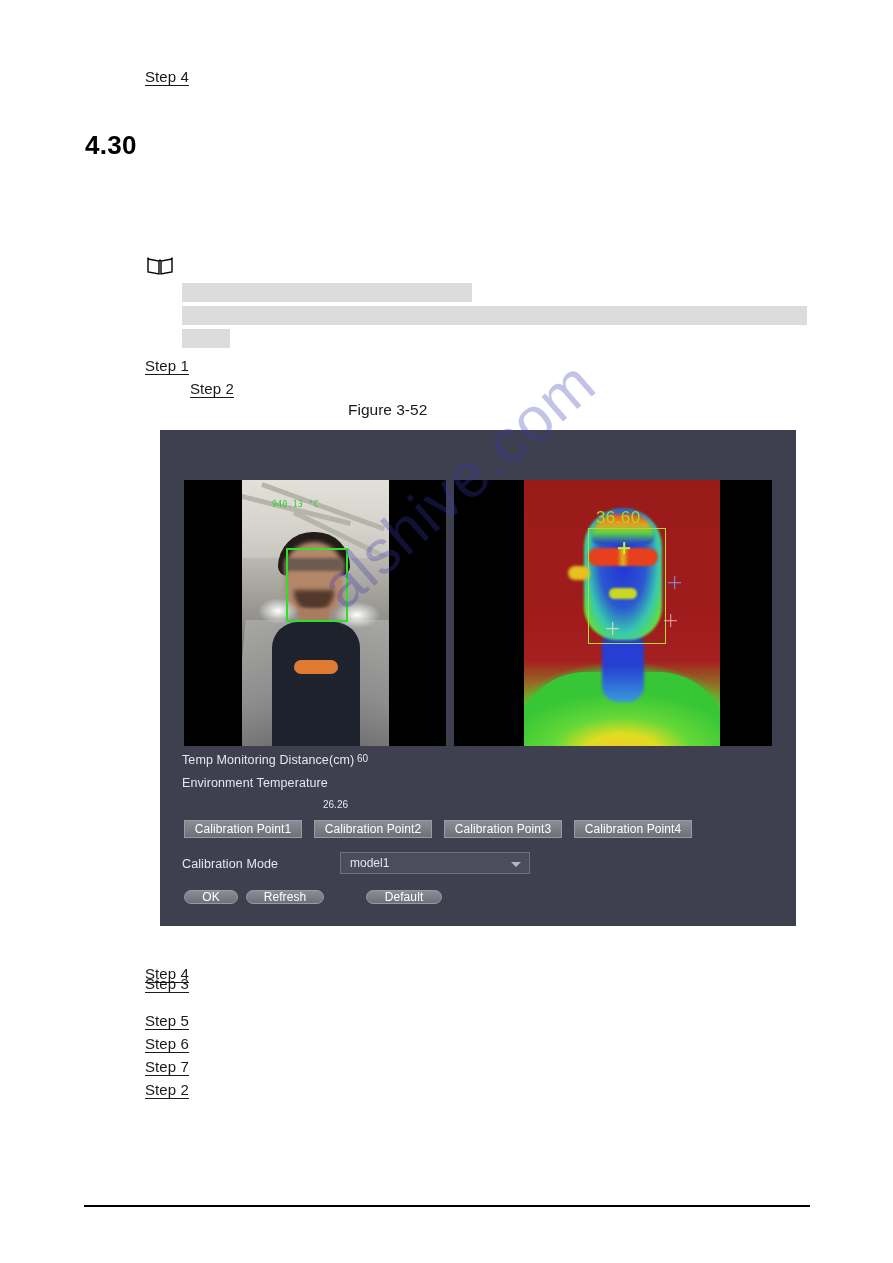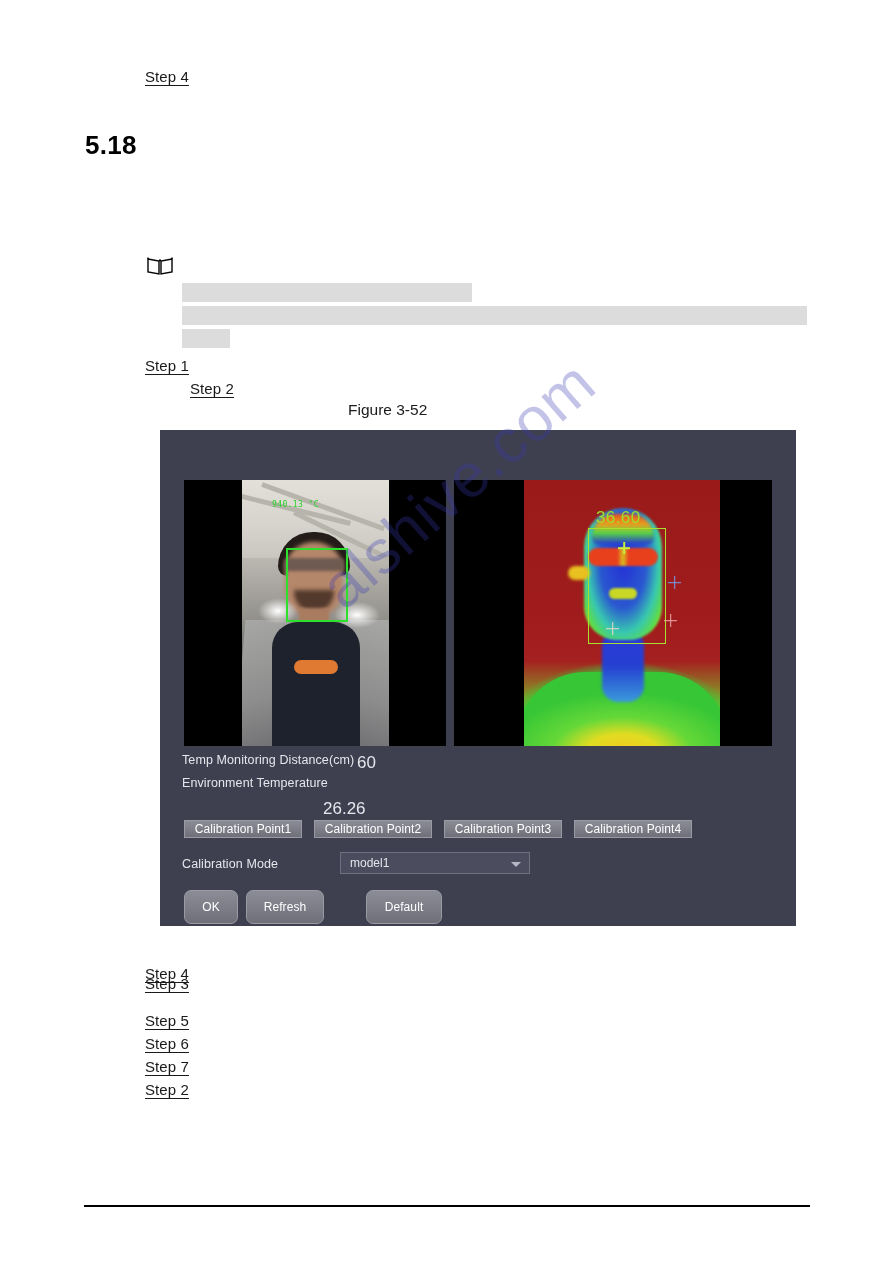"5.18" div.heading { text: 5.18 -> 4.30 }
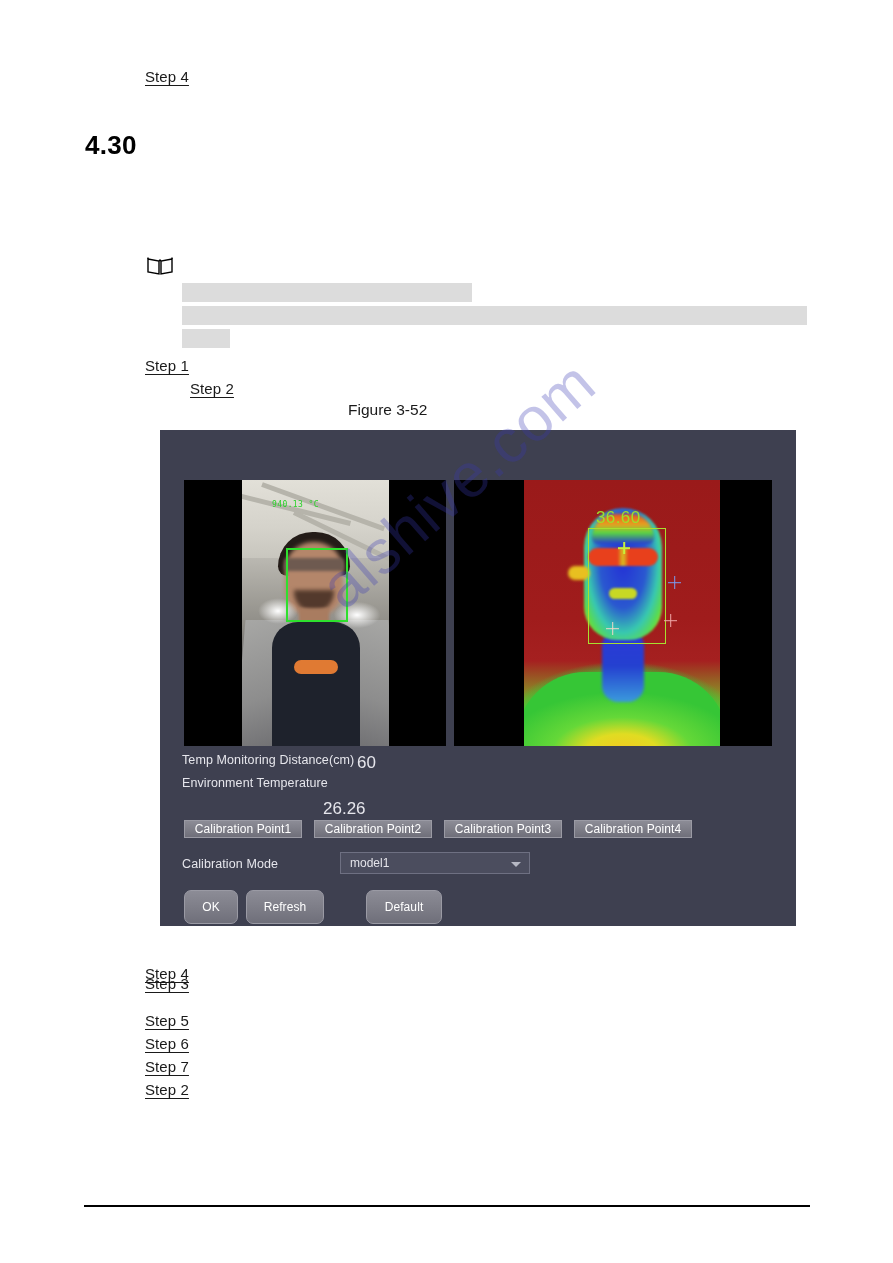"60" .form-value { font-size: 17px -> 10px }
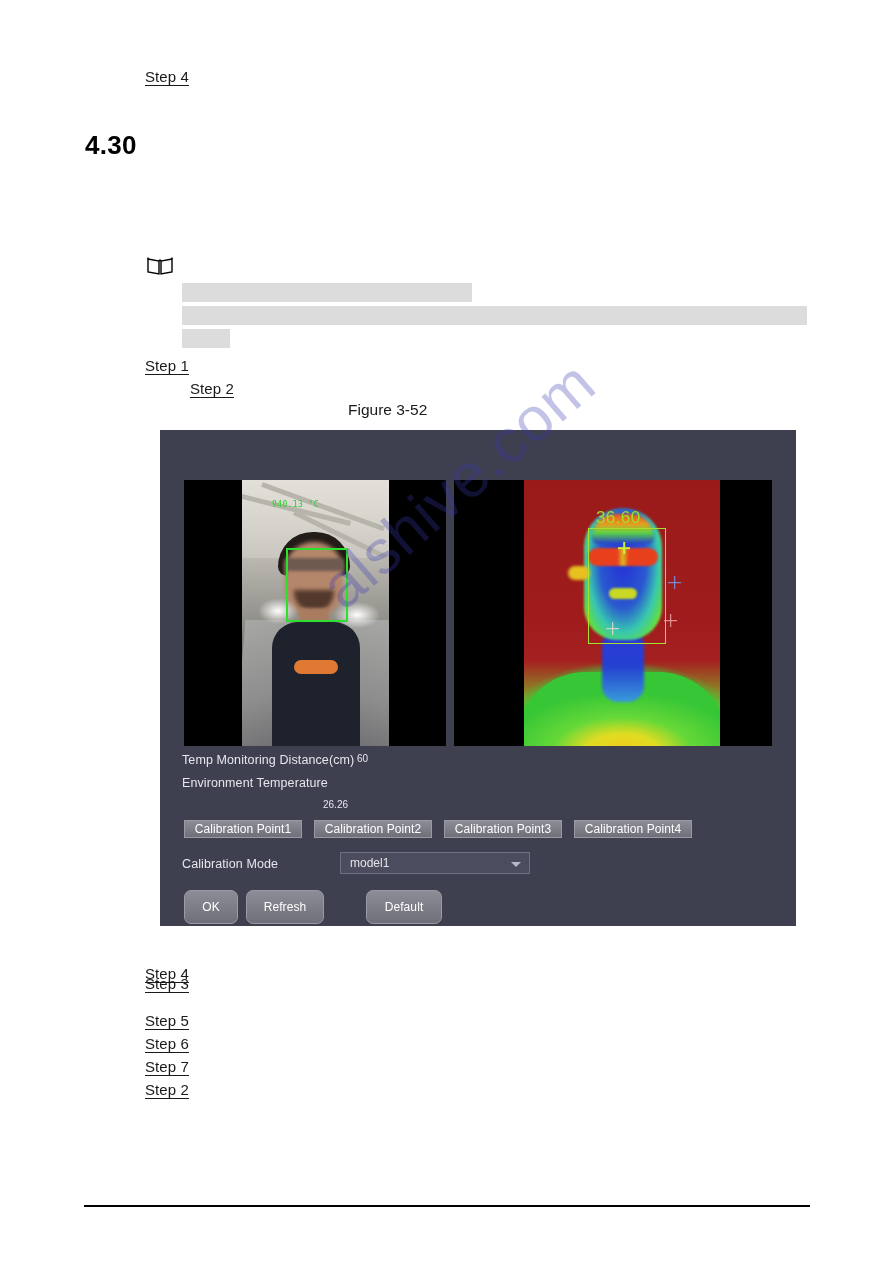"OK" .btn-act { height: 34px -> 14px }
